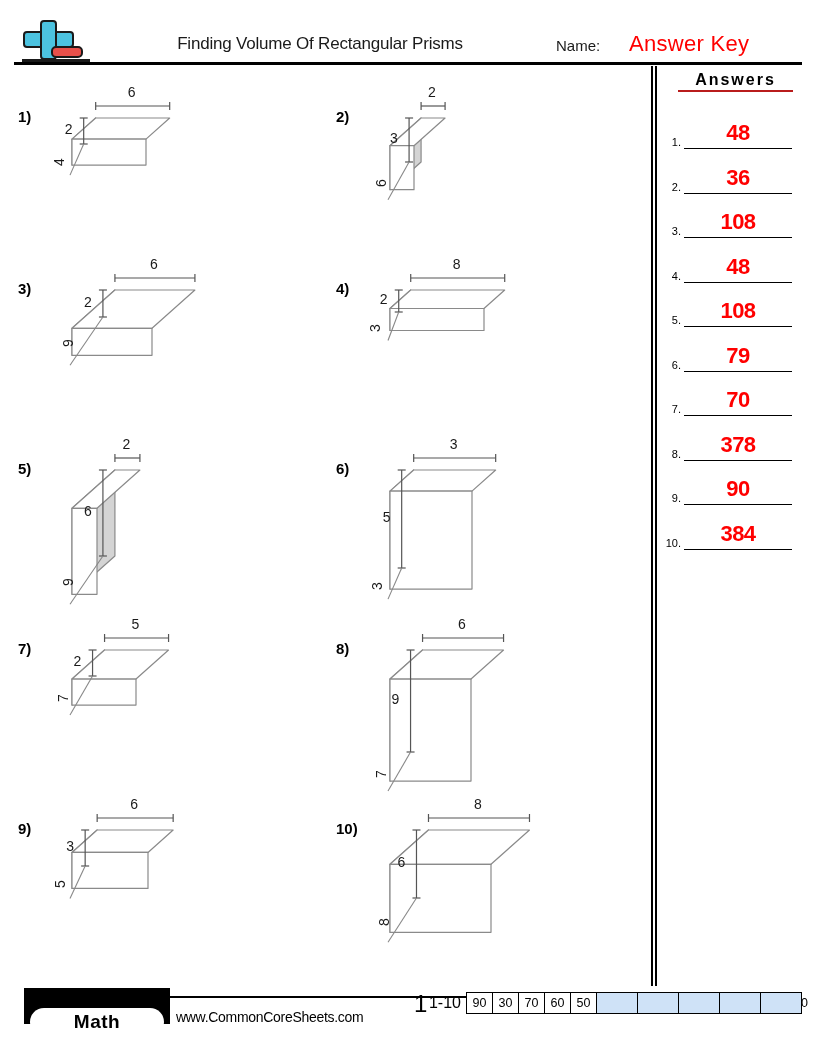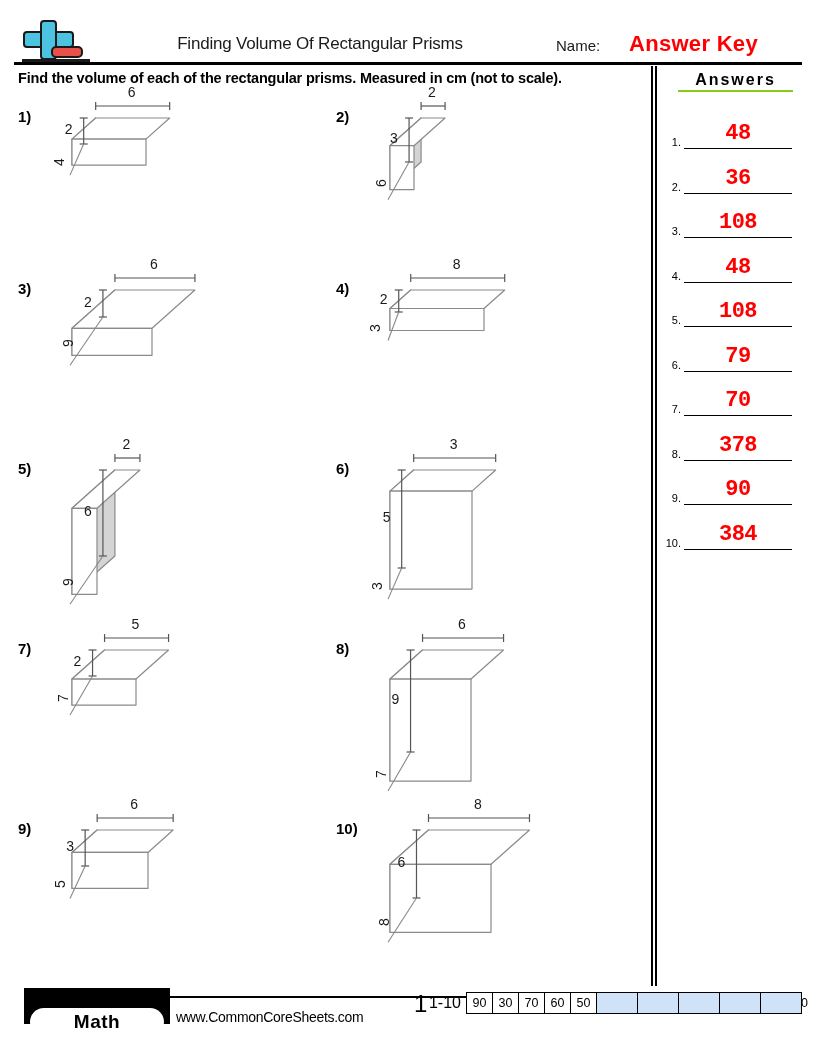"Answer Key" .answer-key { font-weight: bold -> normal }
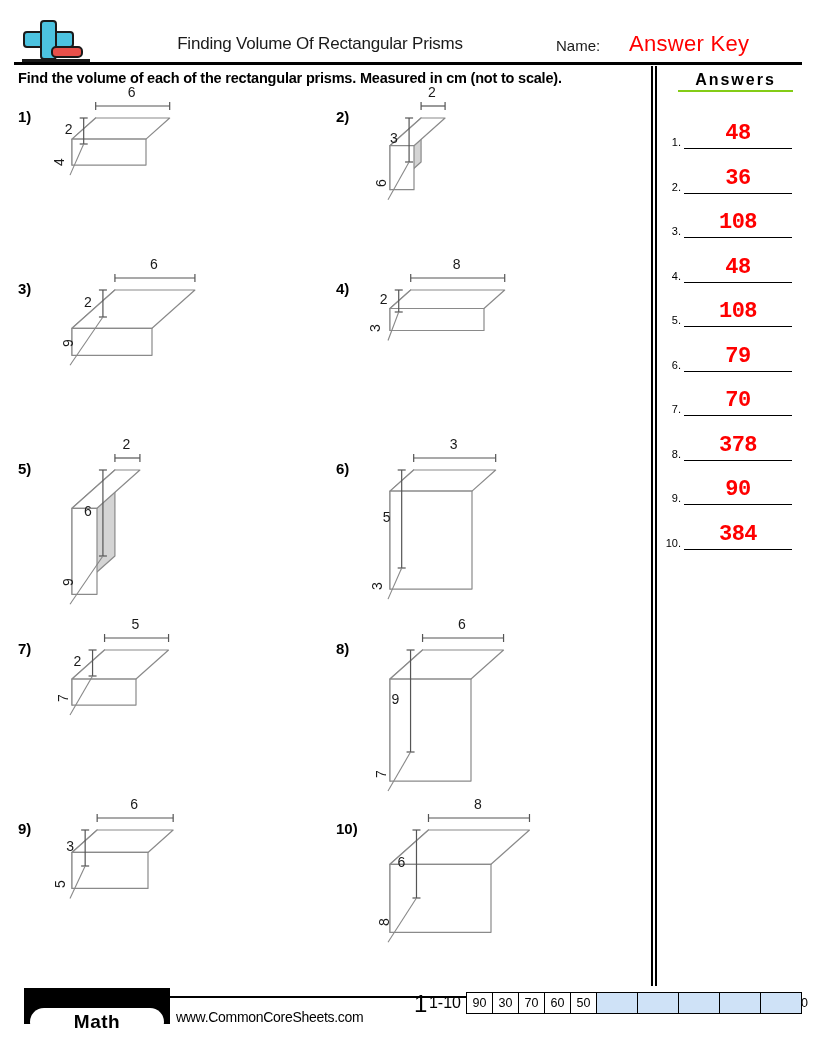"Find the volume of each" div.instructions { html: <div>Find the volume of each of the rectangular prisms. Measured in cm (not to scale).</div> -> none }
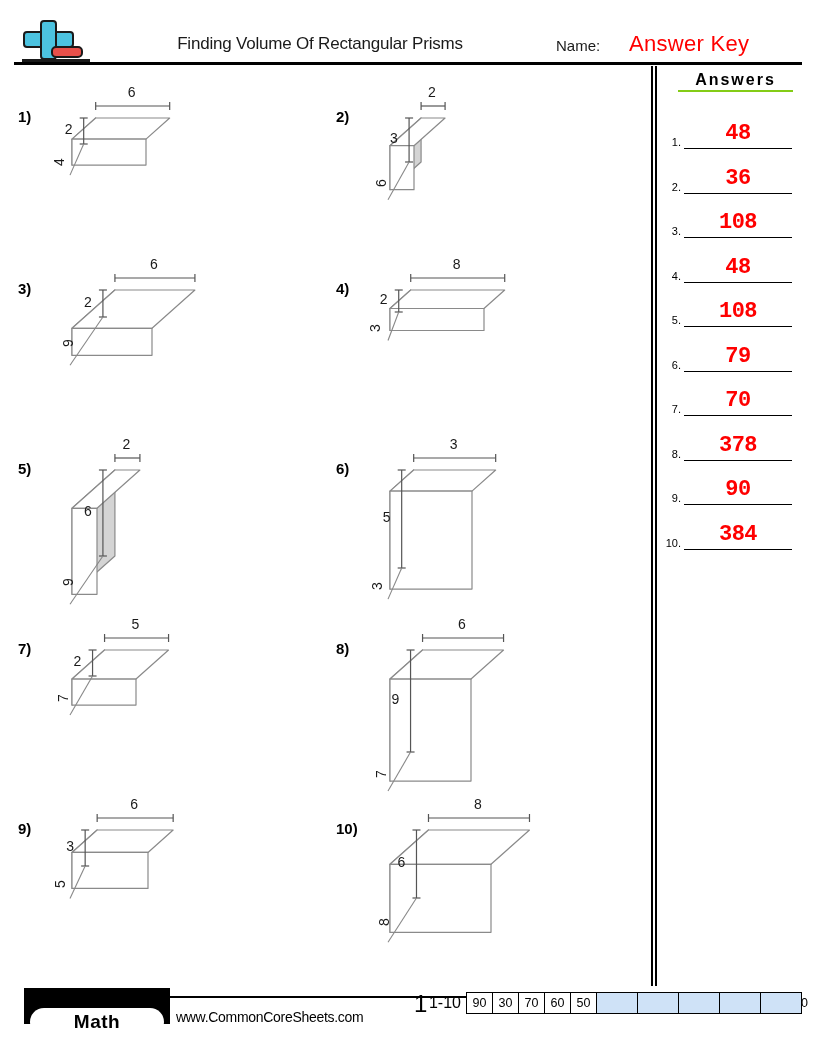"Answers" .answers-heading { border-bottom: 2px solid #84cc16 -> 2px solid #b91c1c }
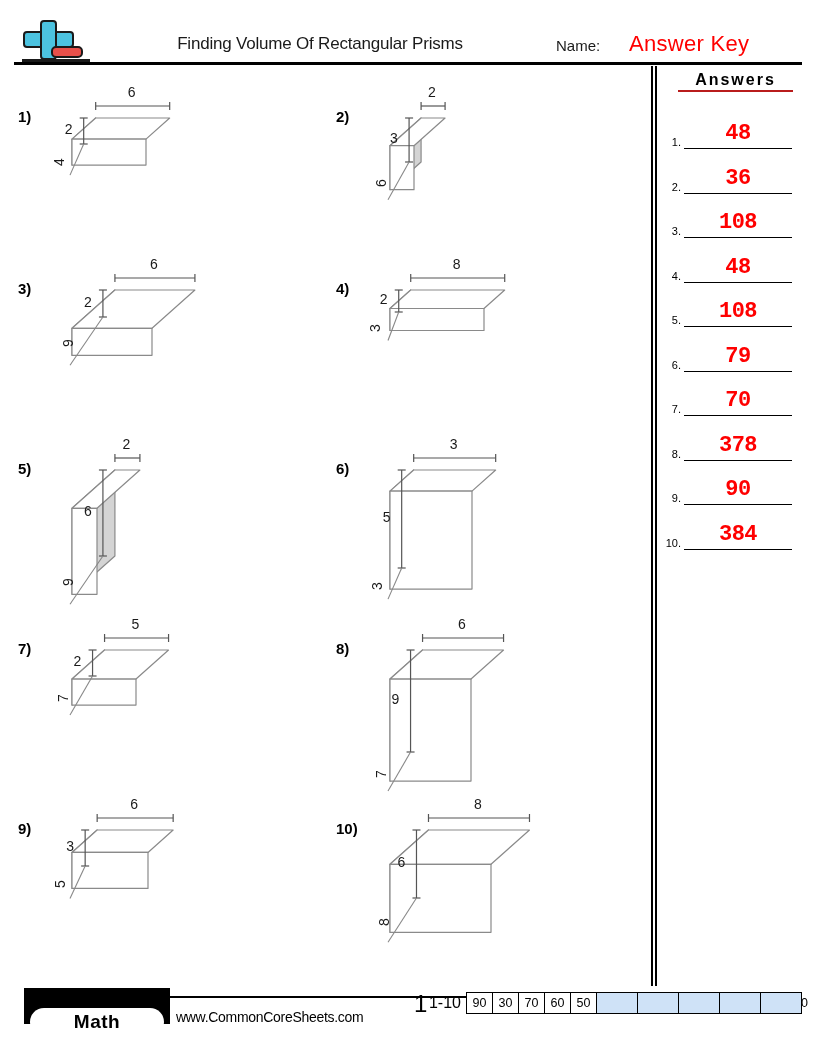"48" .answer-val { font-family: Liberation Mono, monospace -> none }
